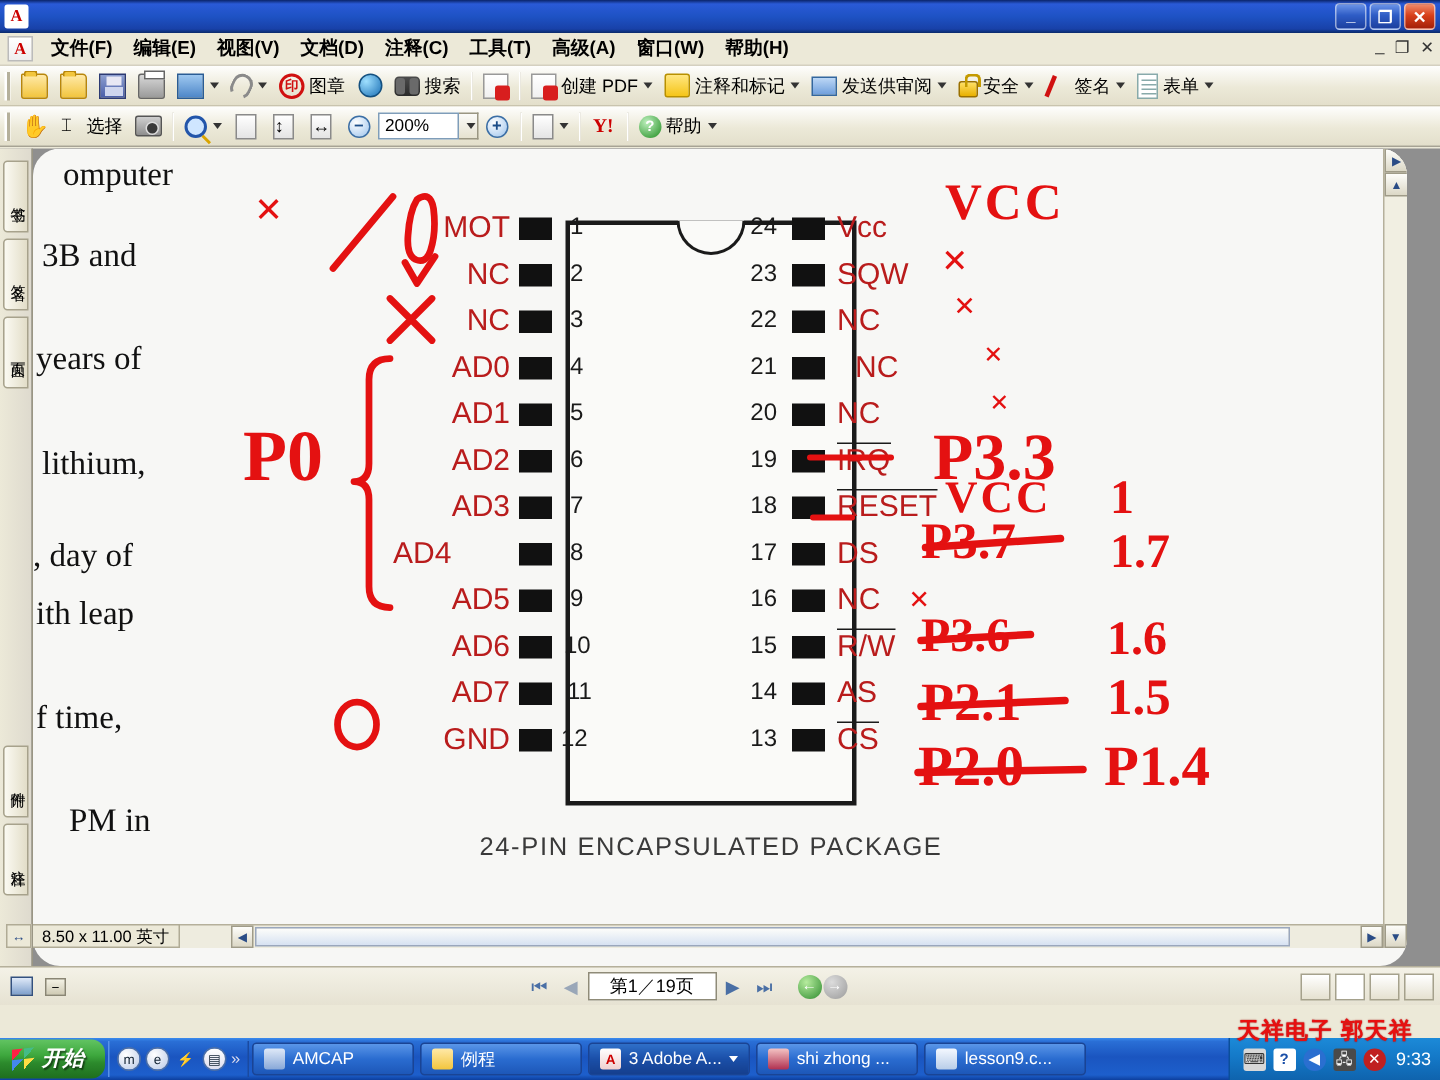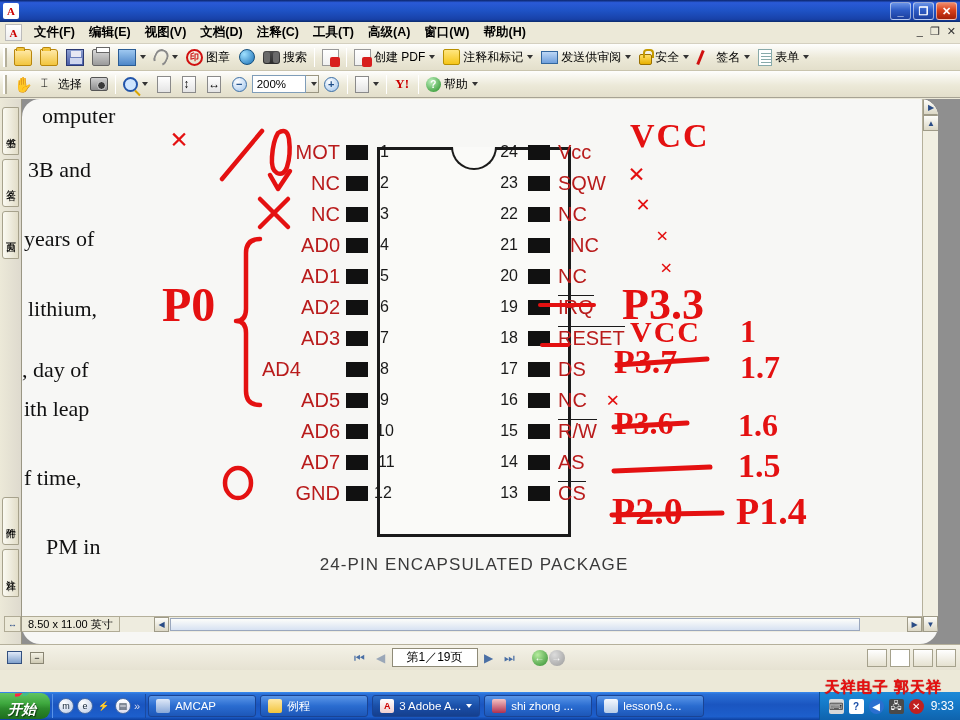"P2.1" div.ink { html: none -> <div>P2.1</div> }
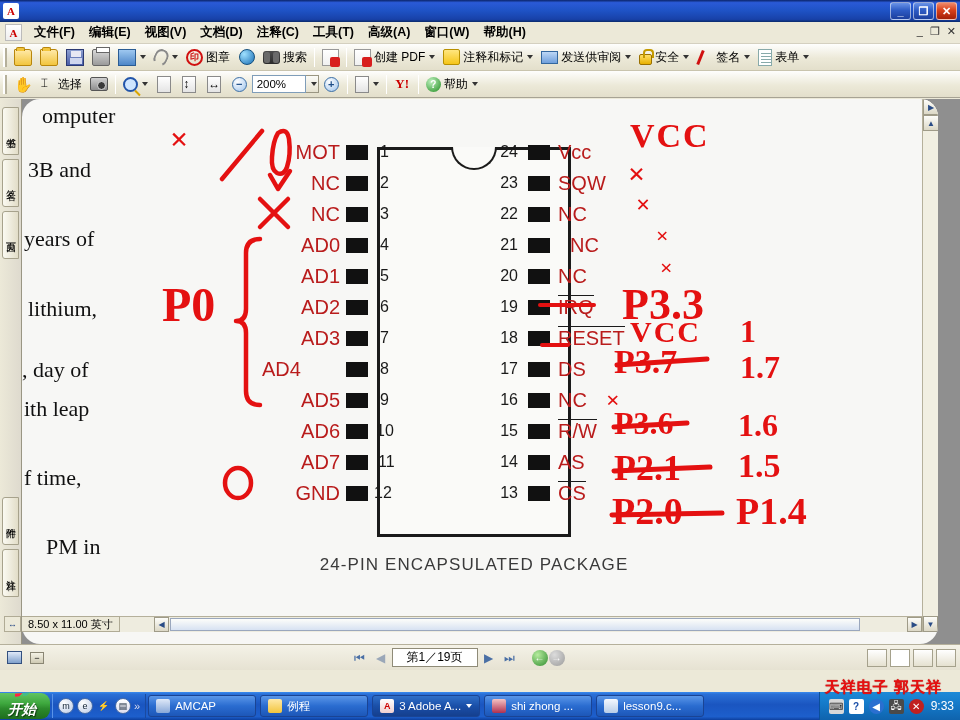"开始" .startbtn { flex-direction: column -> none }
